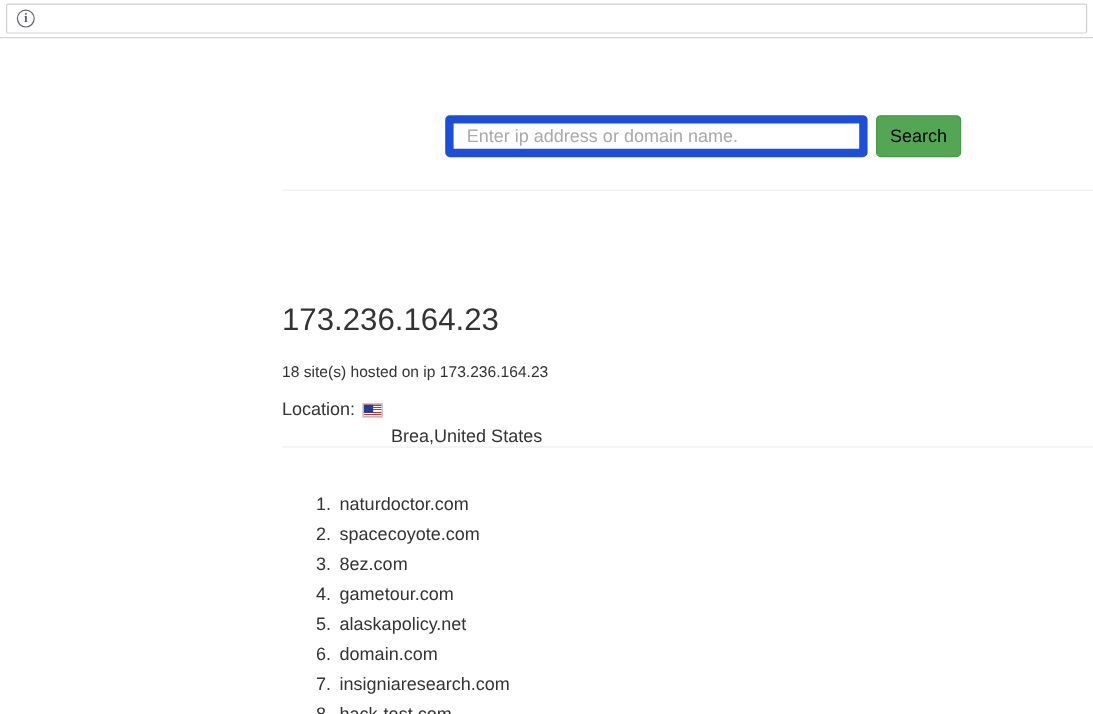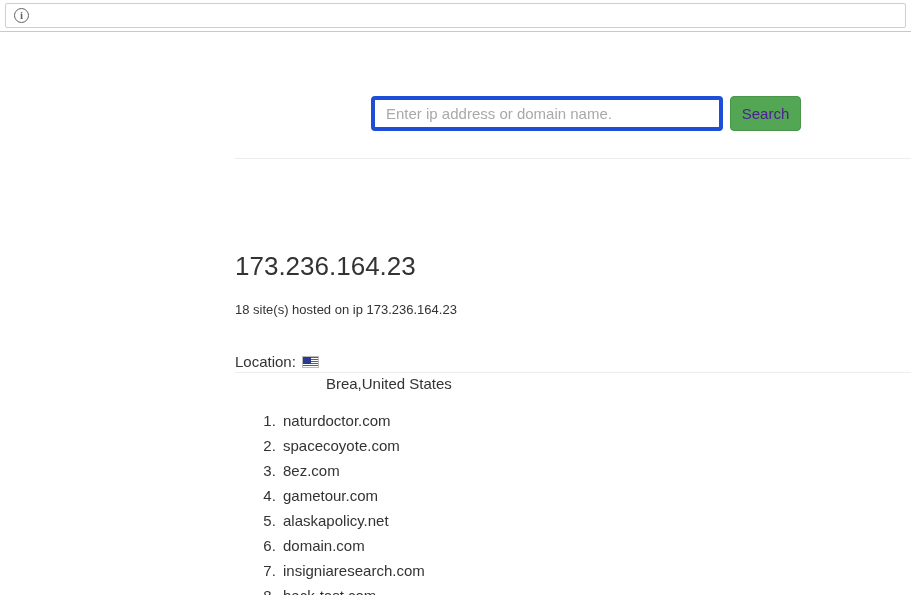"Enter ip address or domain" #search-input { border: 4px solid #1d4ed8 -> 7px solid #1d4ed8 }
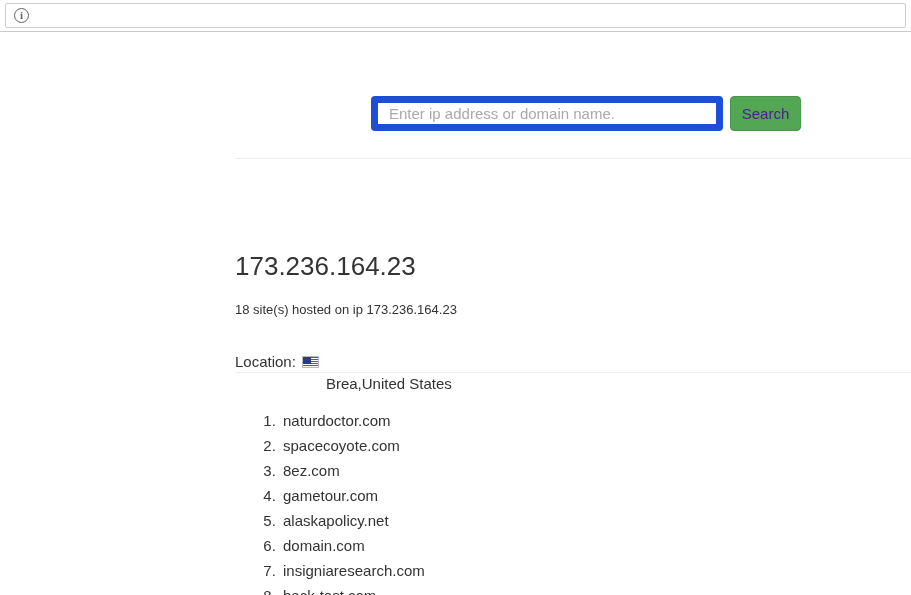"Search" #search-button { color: #4c1d95 -> #000000 }
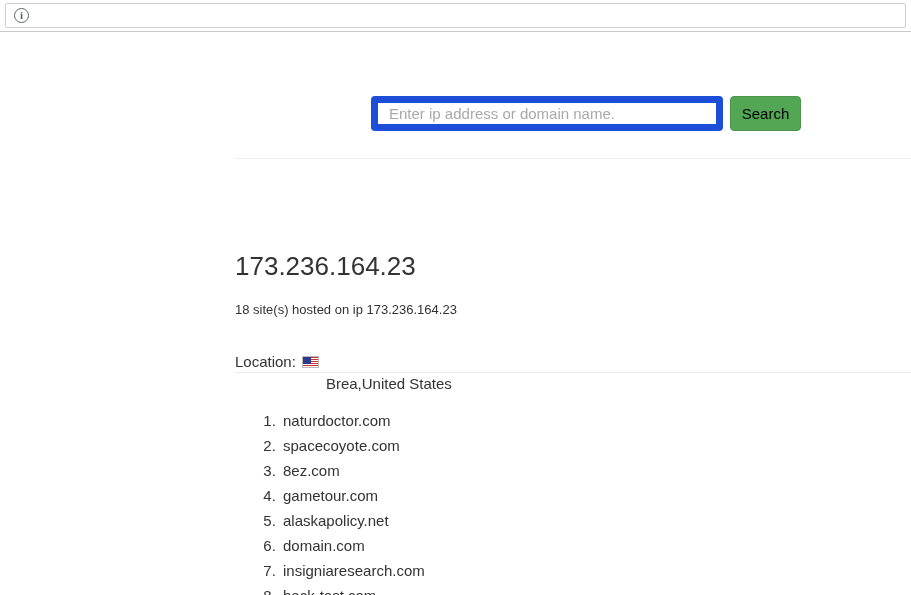"Location:" #location-line { top: 298px -> 278px }
